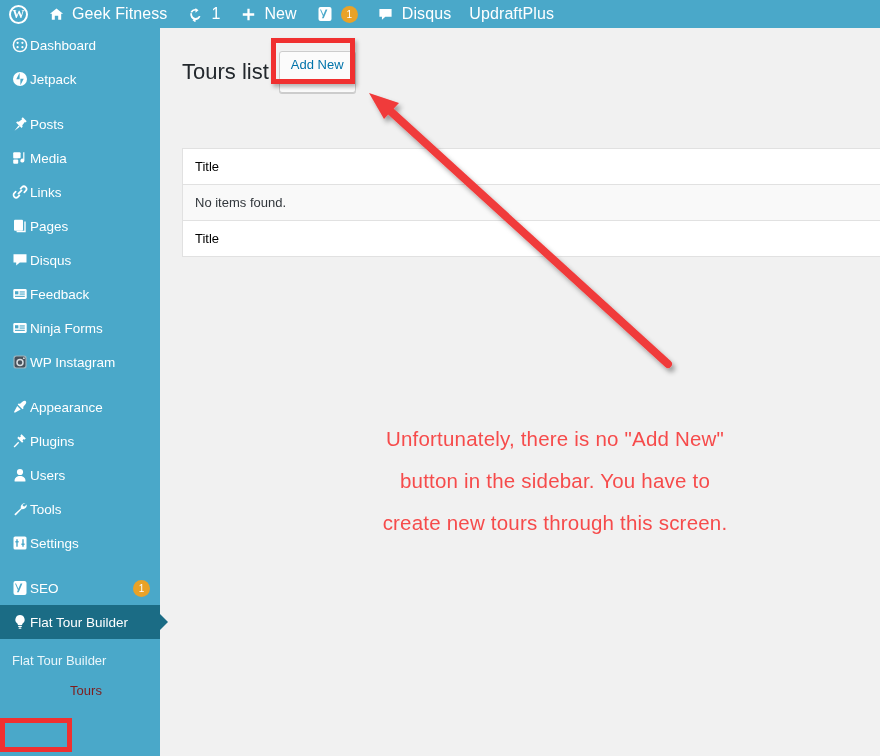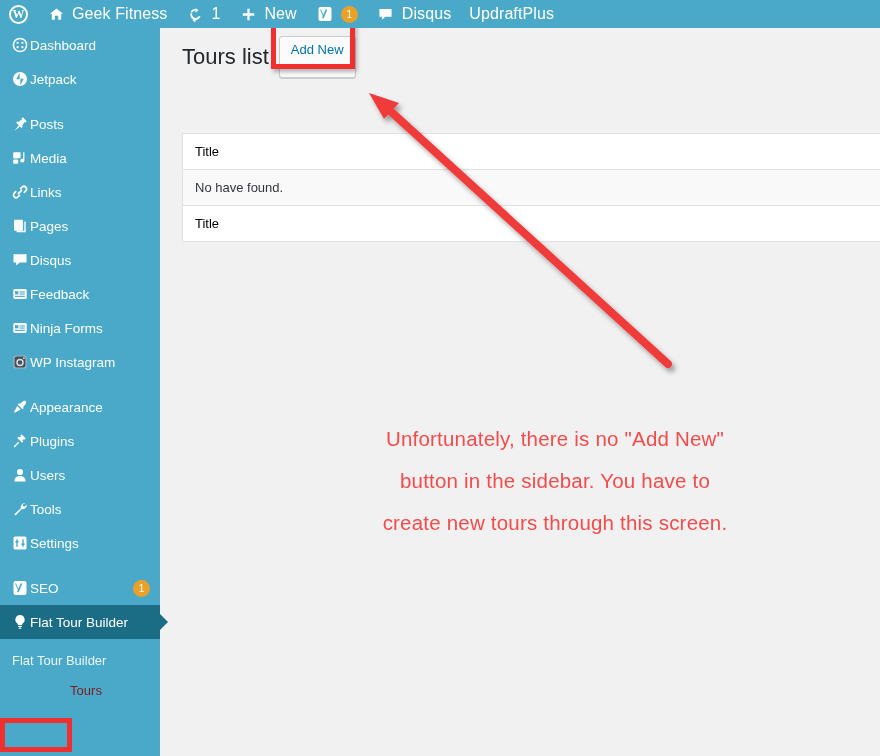"Tours list" #content { top: 13px -> 28px }
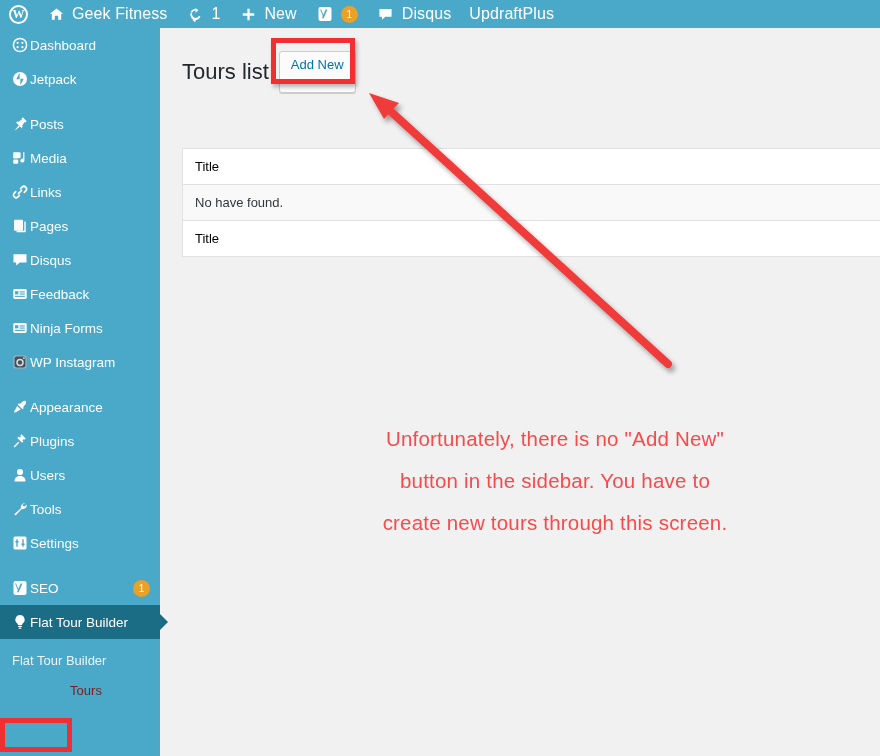"No have found." span.td { text: have -> items }
